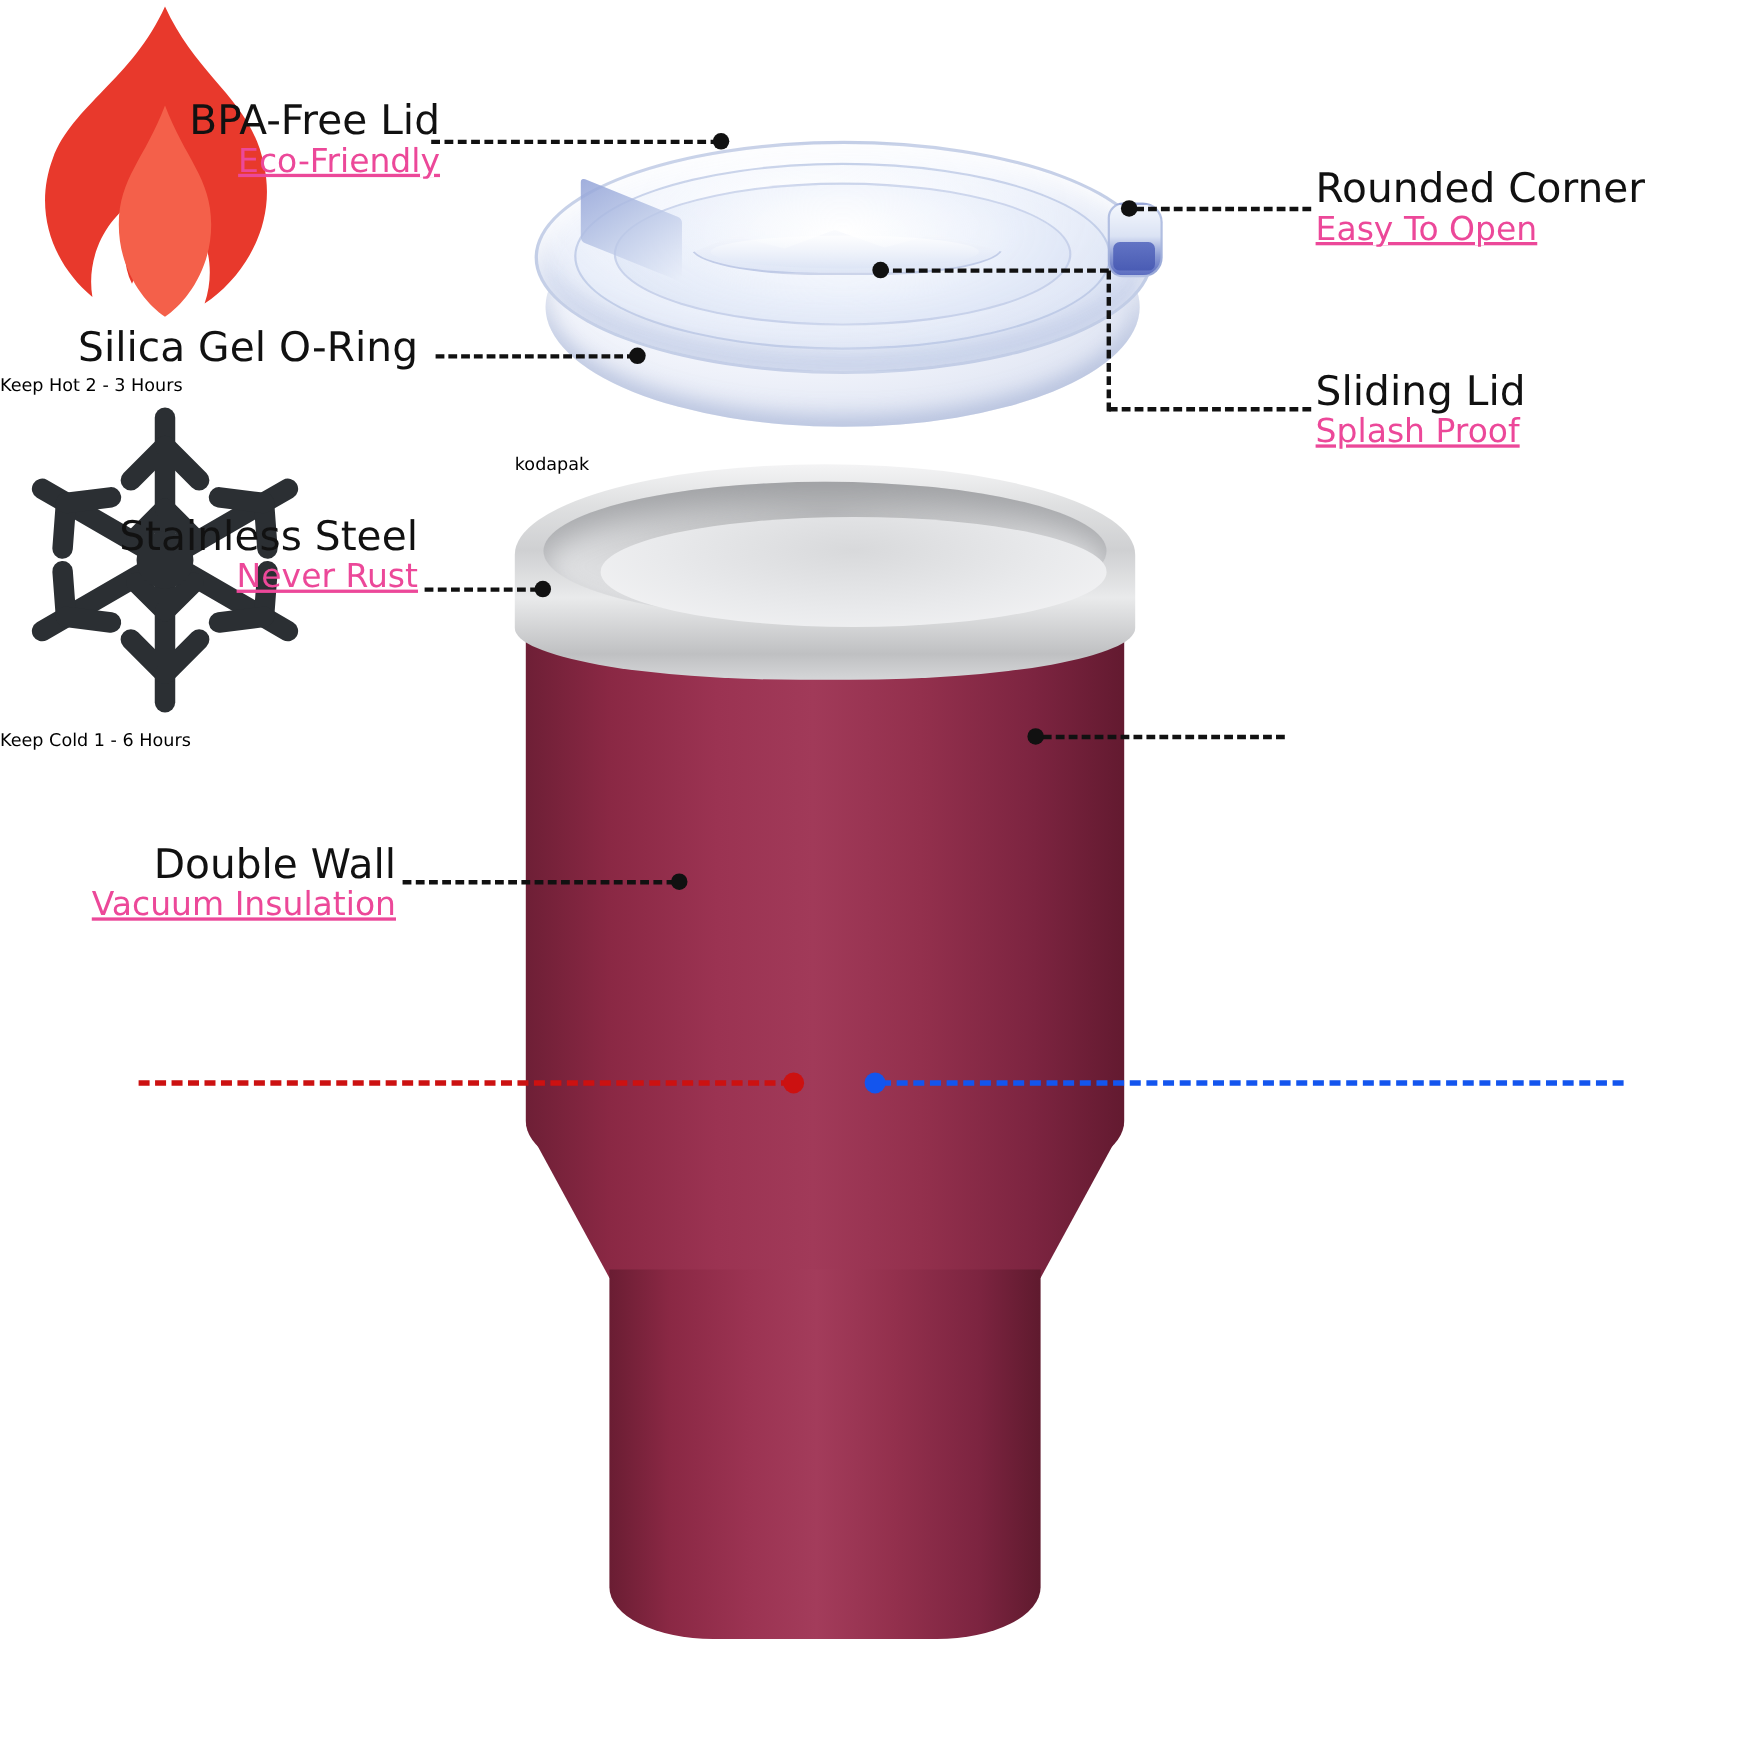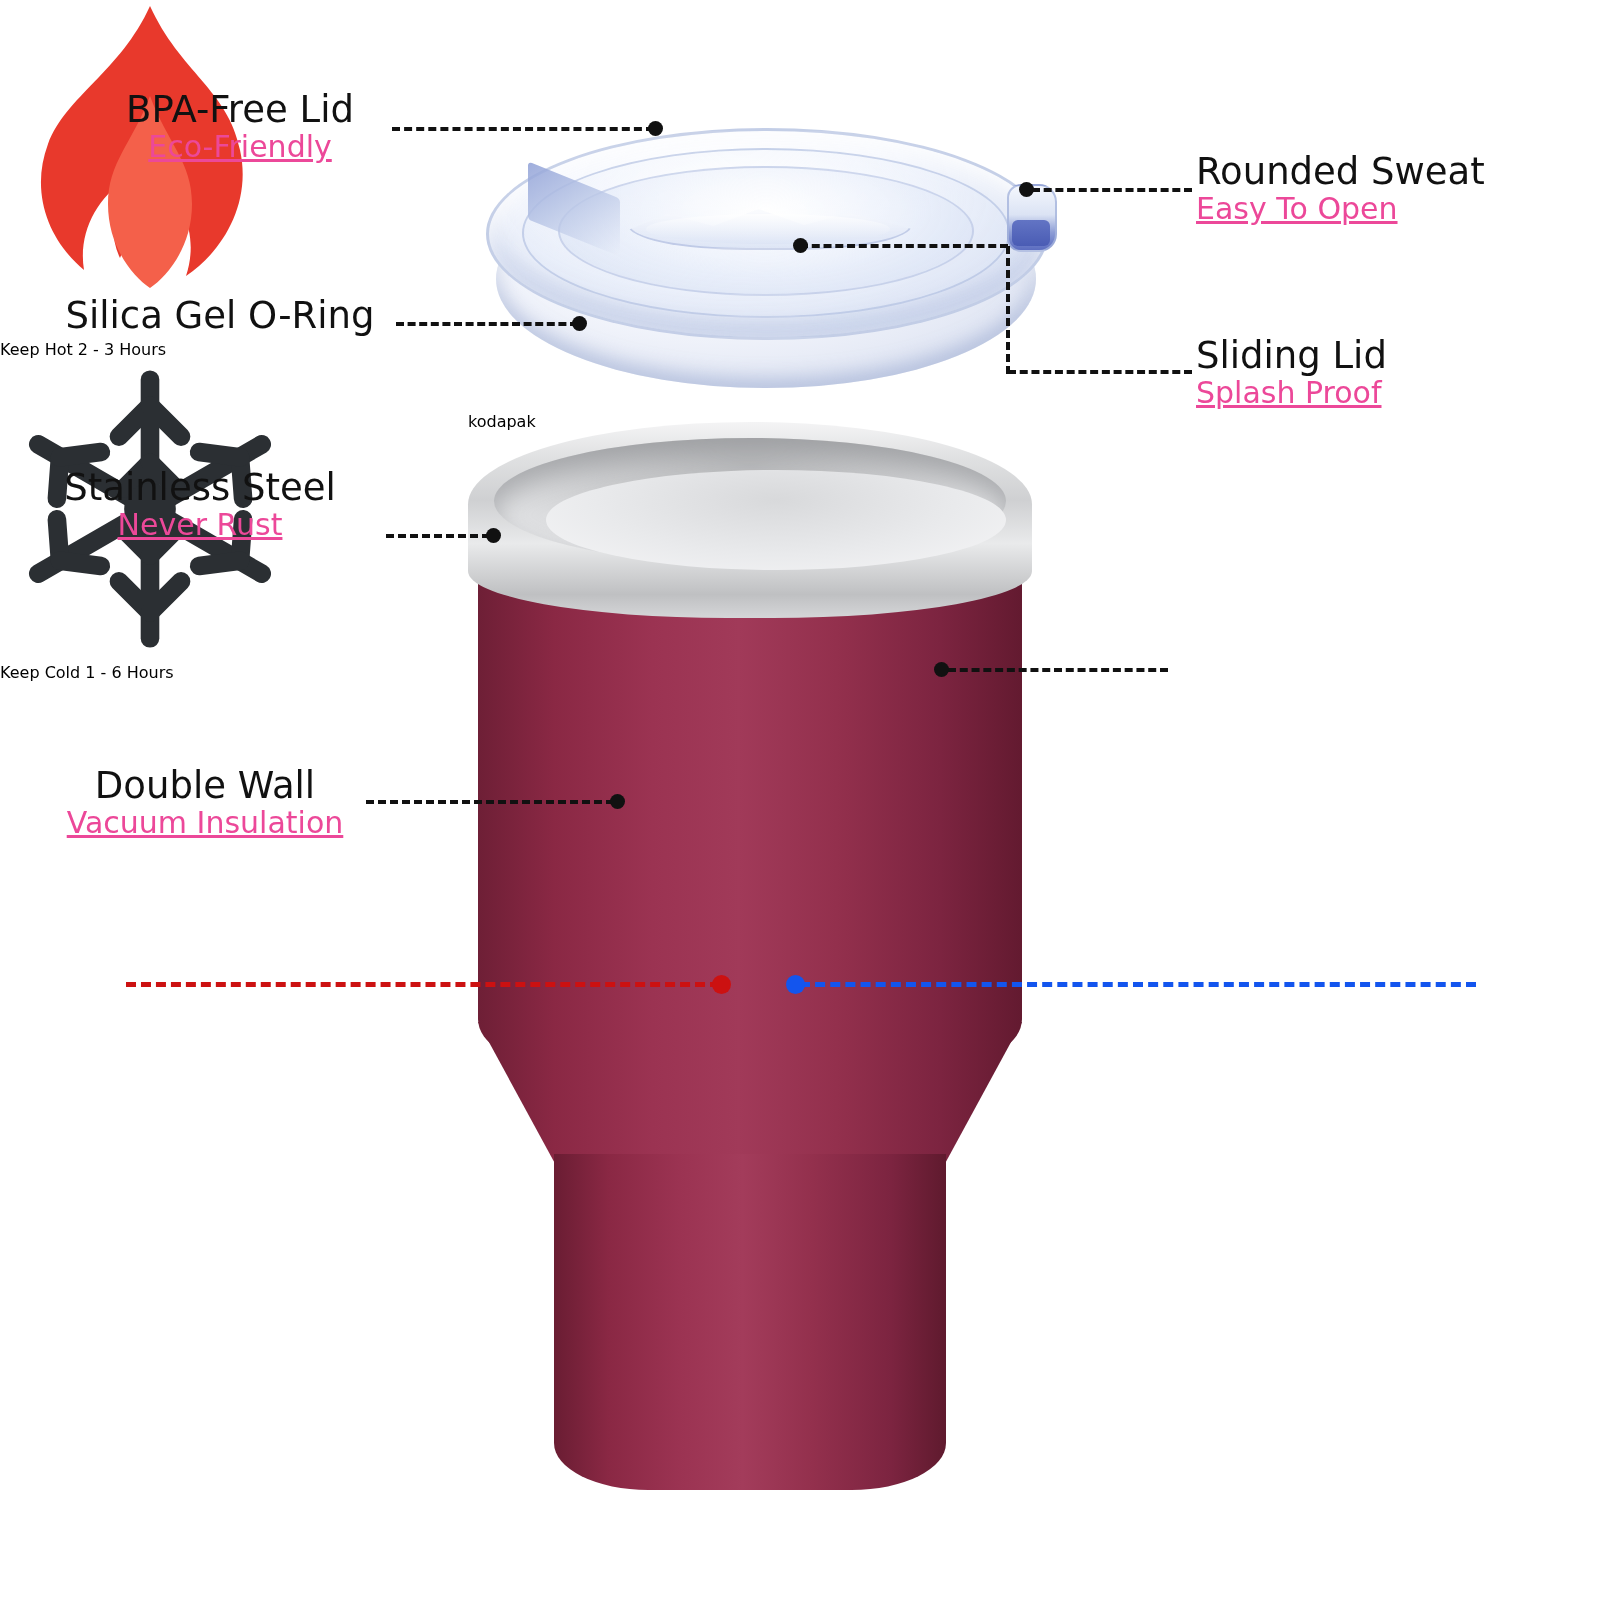"BPA-Free Lid" .callout.right-al { text-align: center -> right }
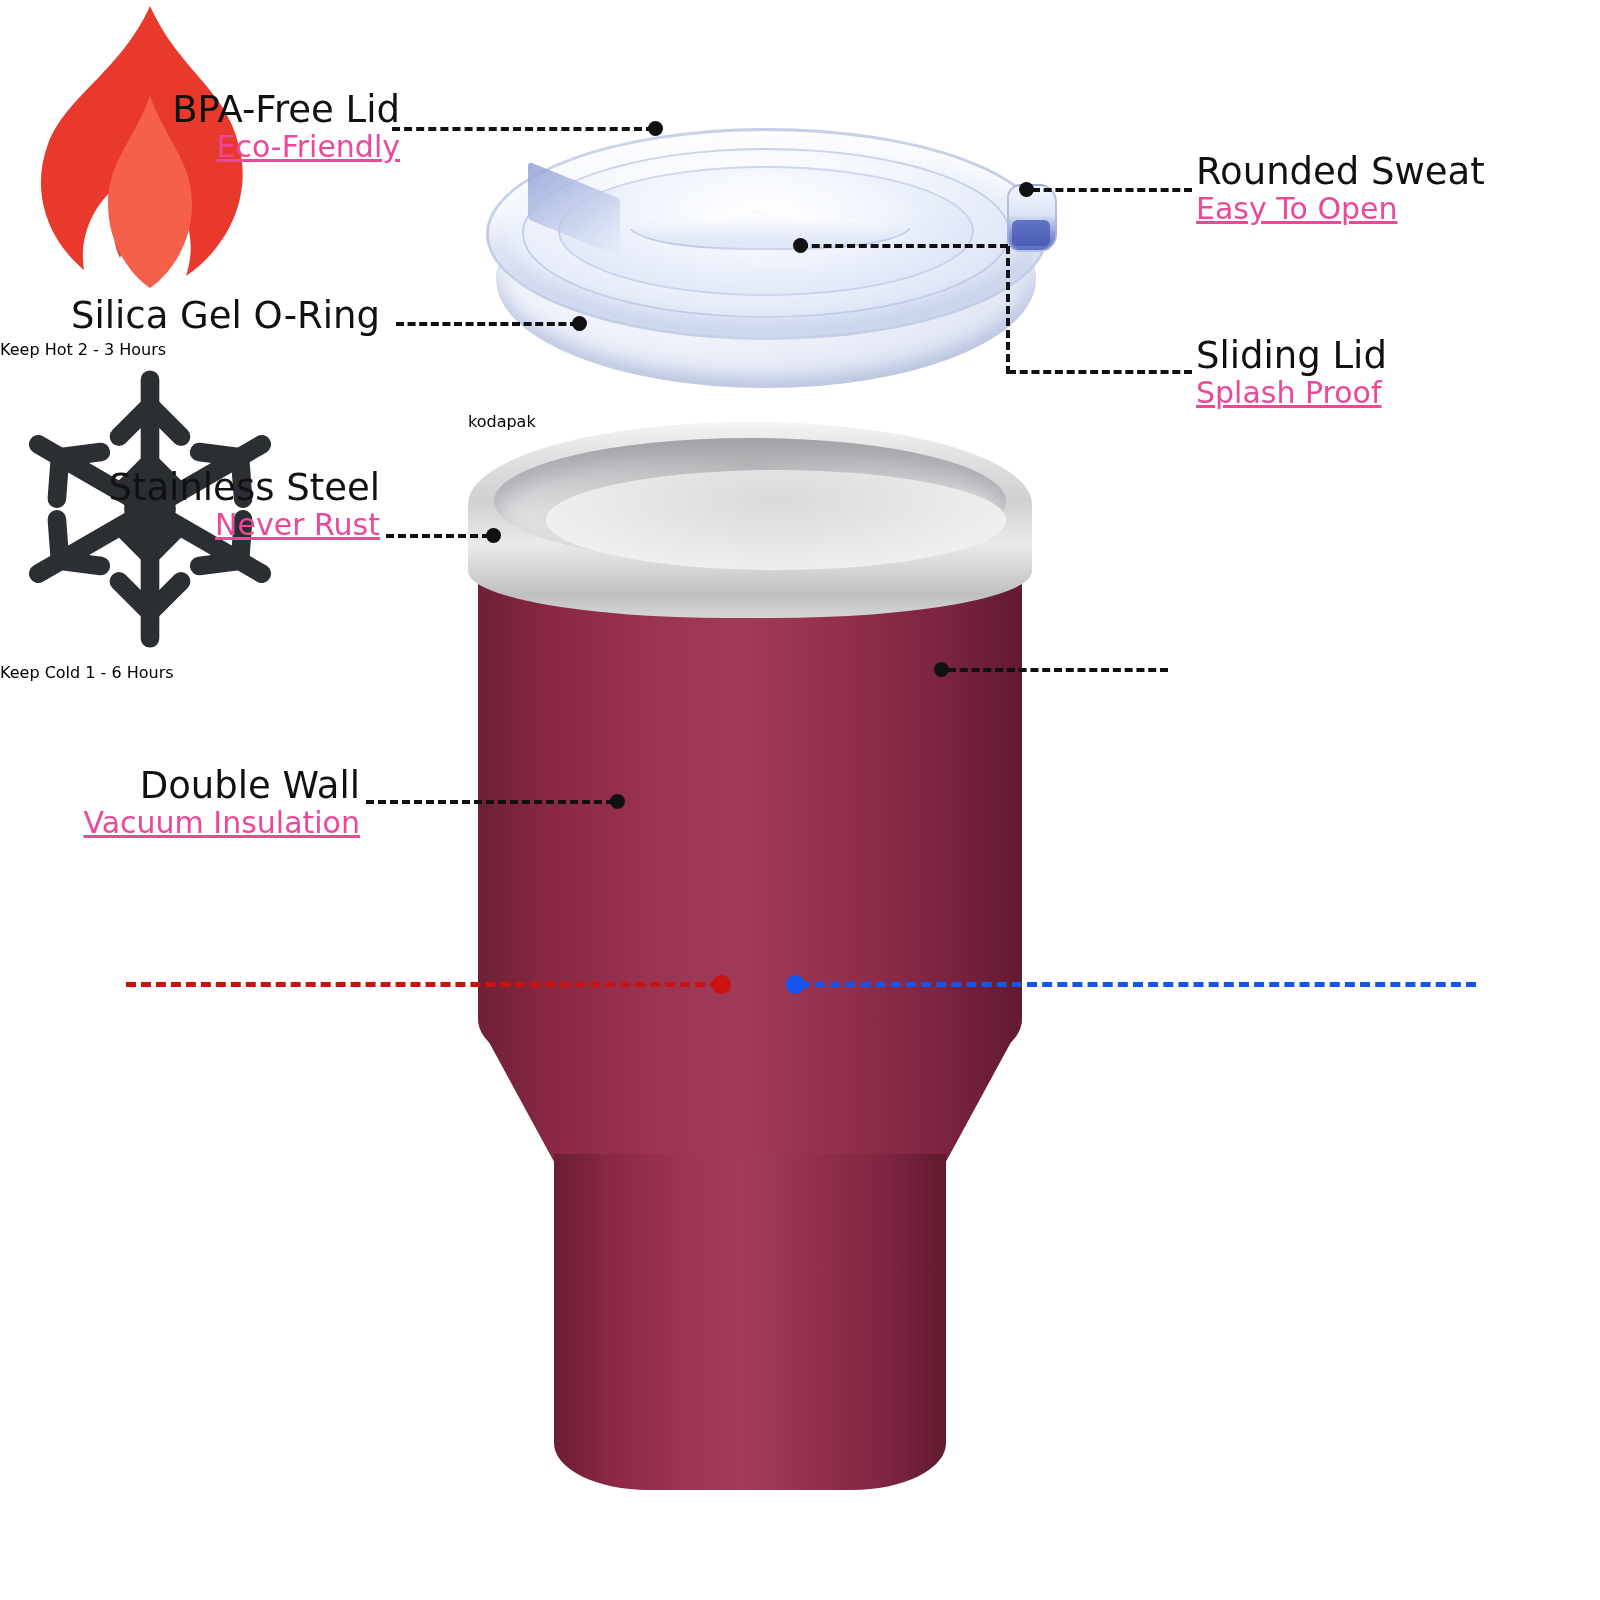"Rounded Sweat" div.title { text: Sweat -> Corner }
